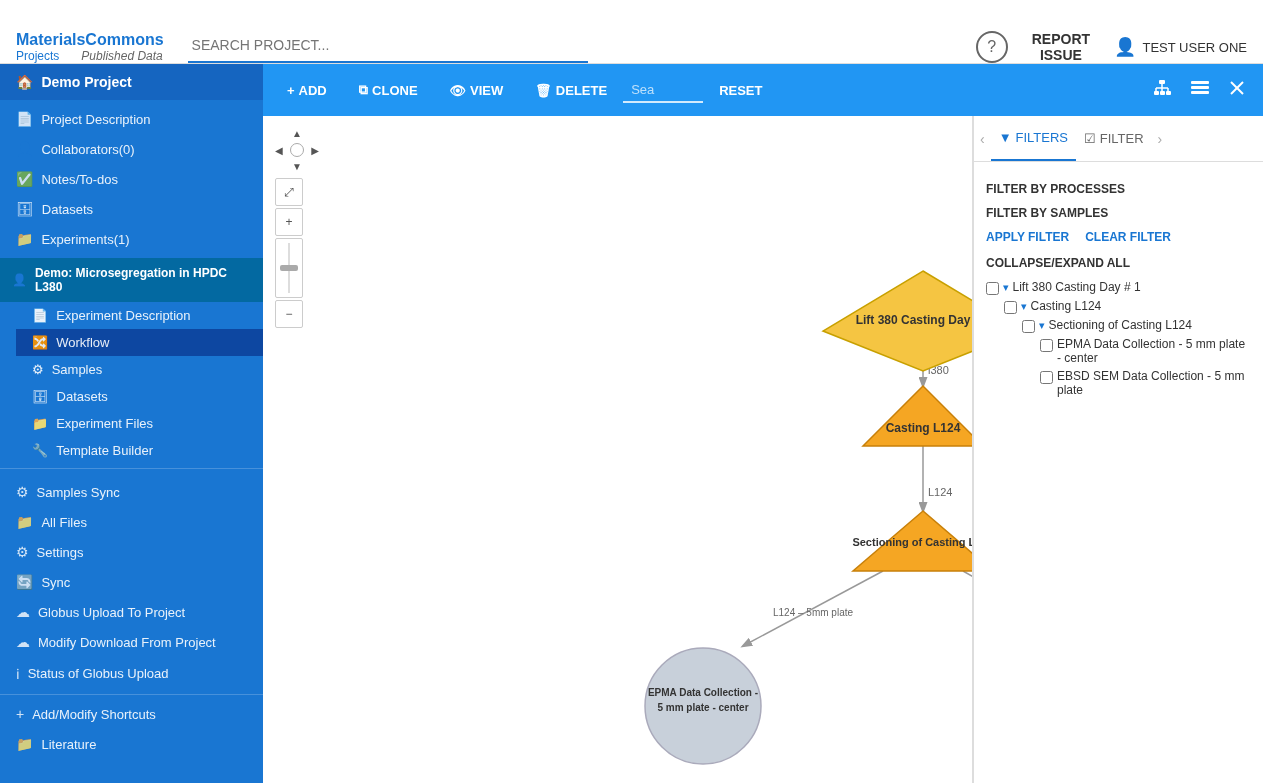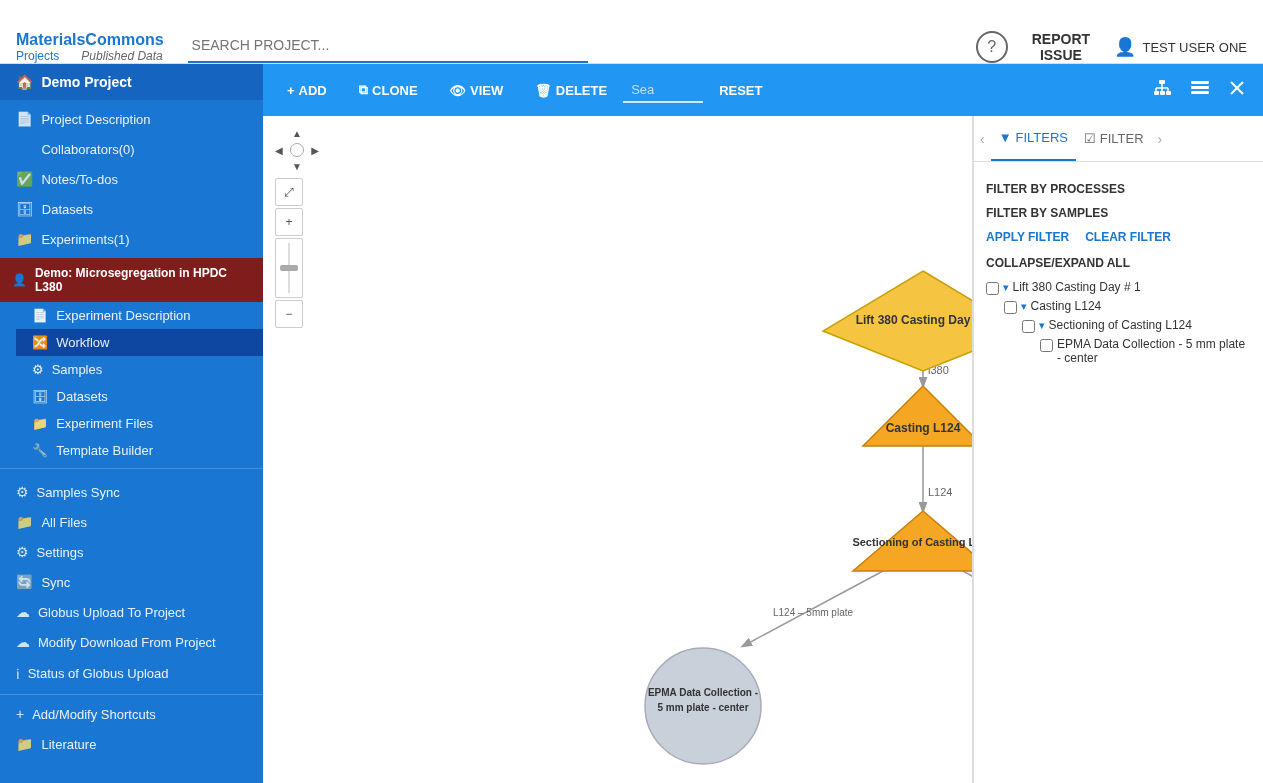"Demo: Microsegregation in HPDC L380" .sidebar-experiment-header { background: #7f1d1d -> #0369a1 }
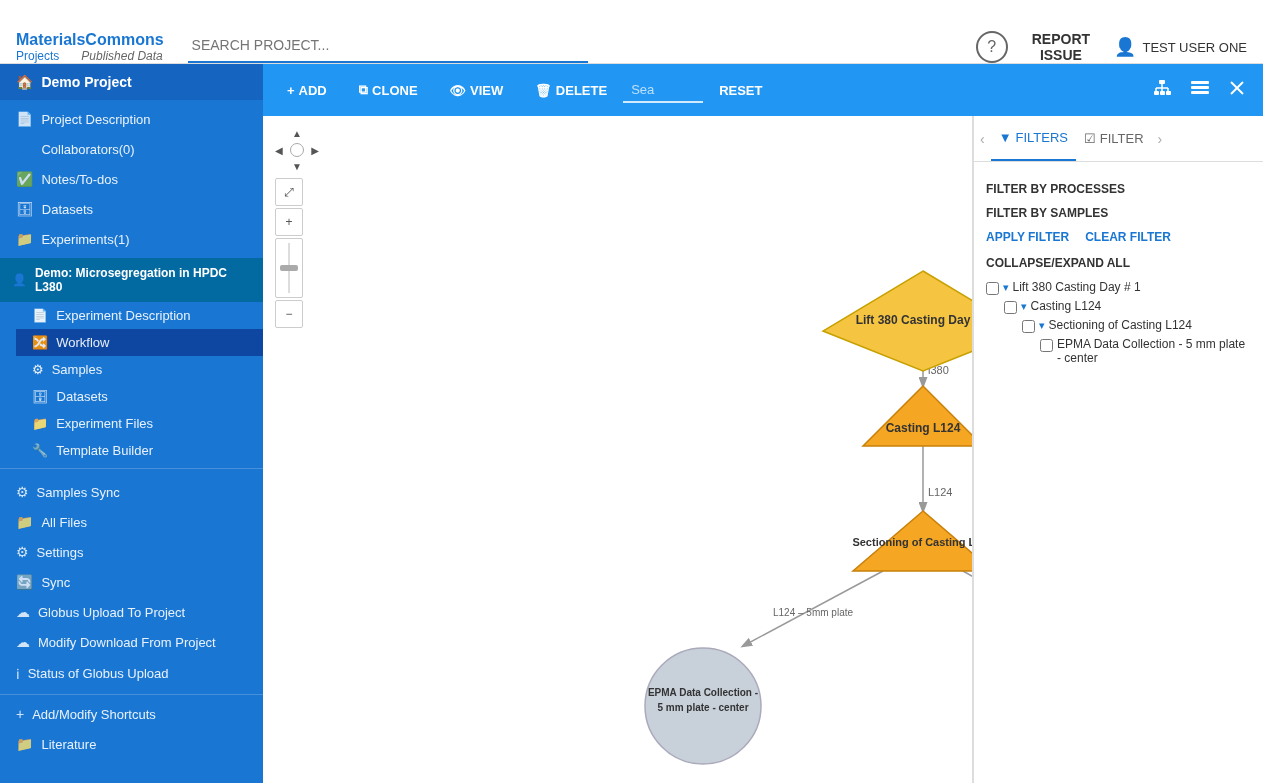"EBSD SEM Data Collection -" div.tree-item { html: none -> <div> <input> <span>EBSD SEM Data Collection - 5 mm plate</span> </div> }
